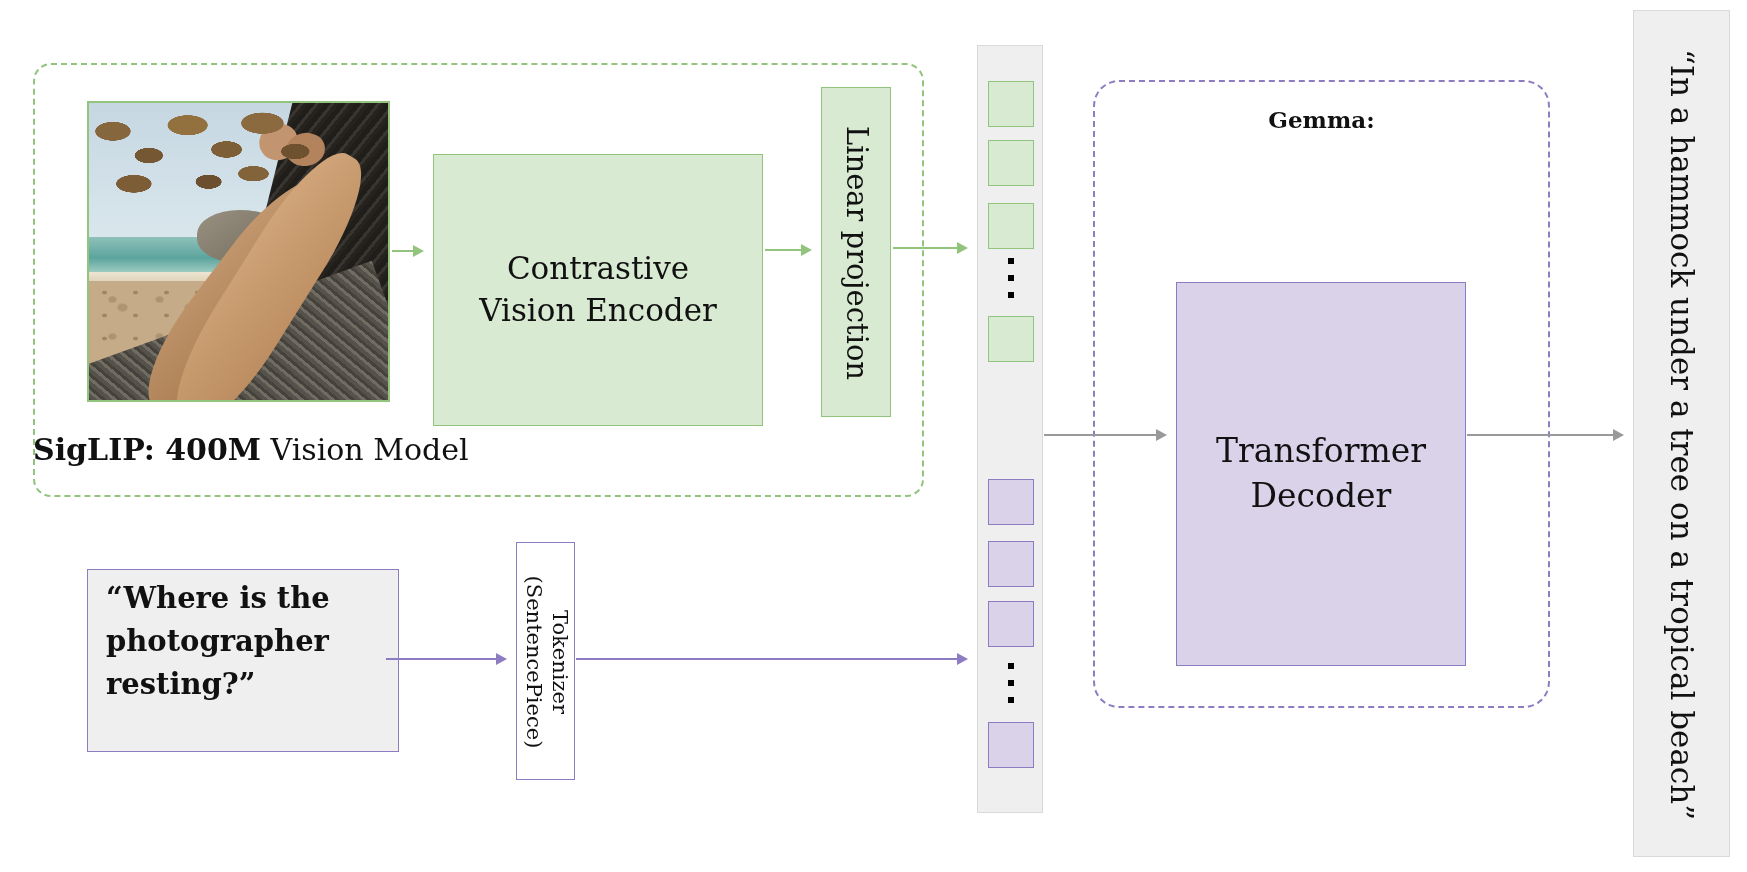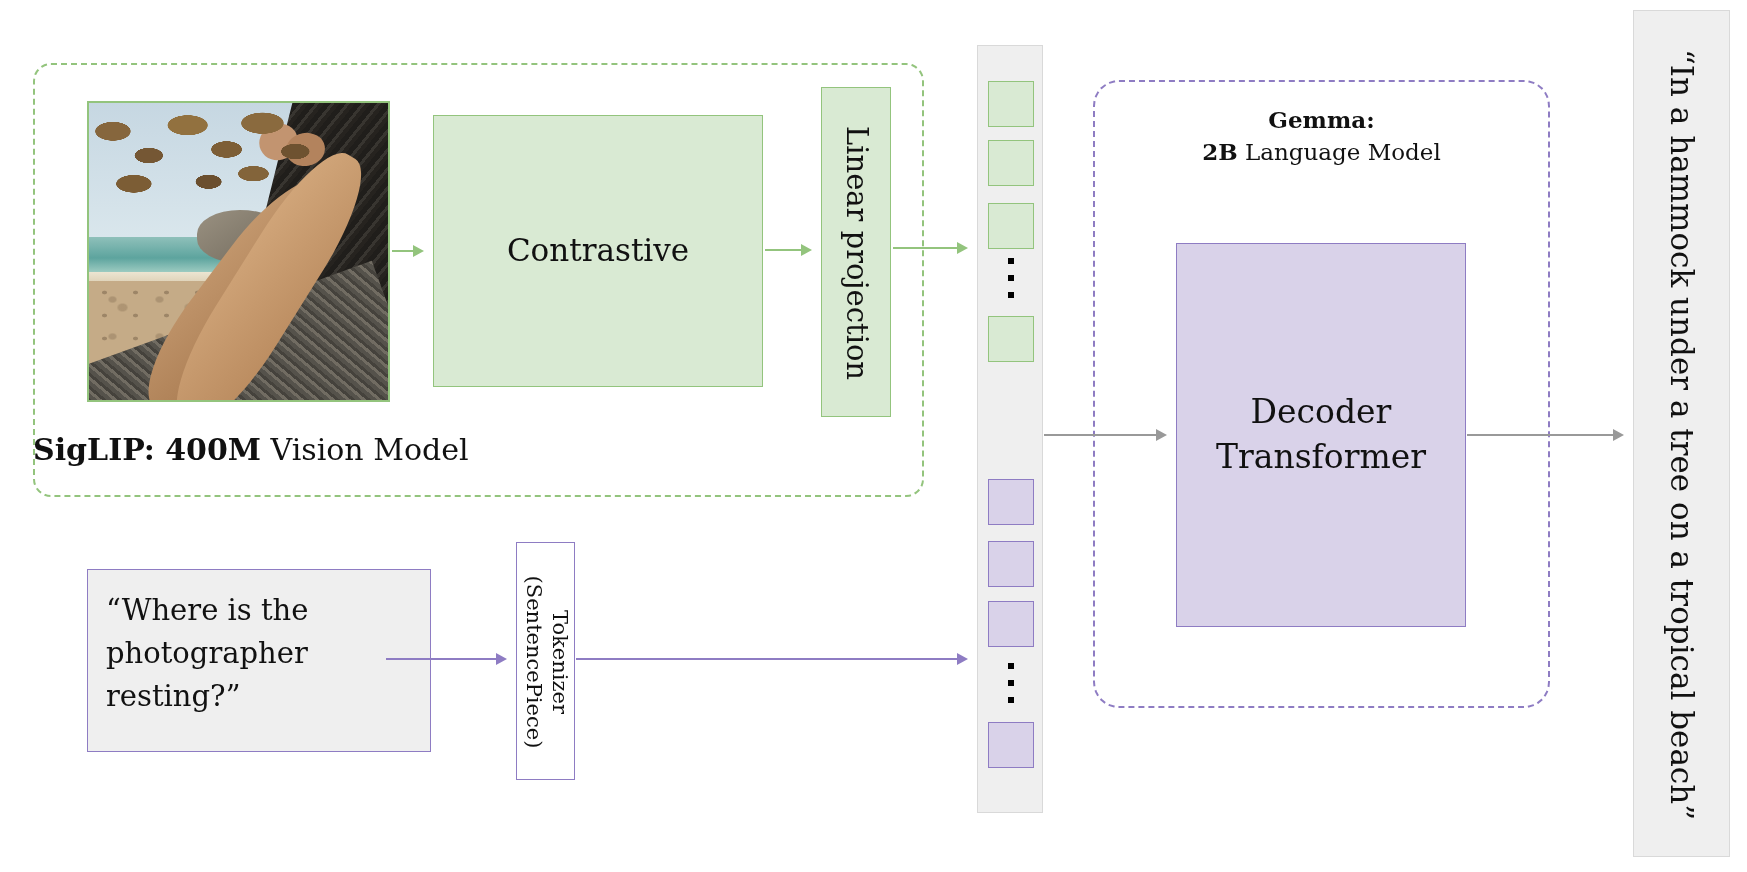"2B Language Model" div { html: <div><b>2B</b><span> Language Model</span></div> -> none }
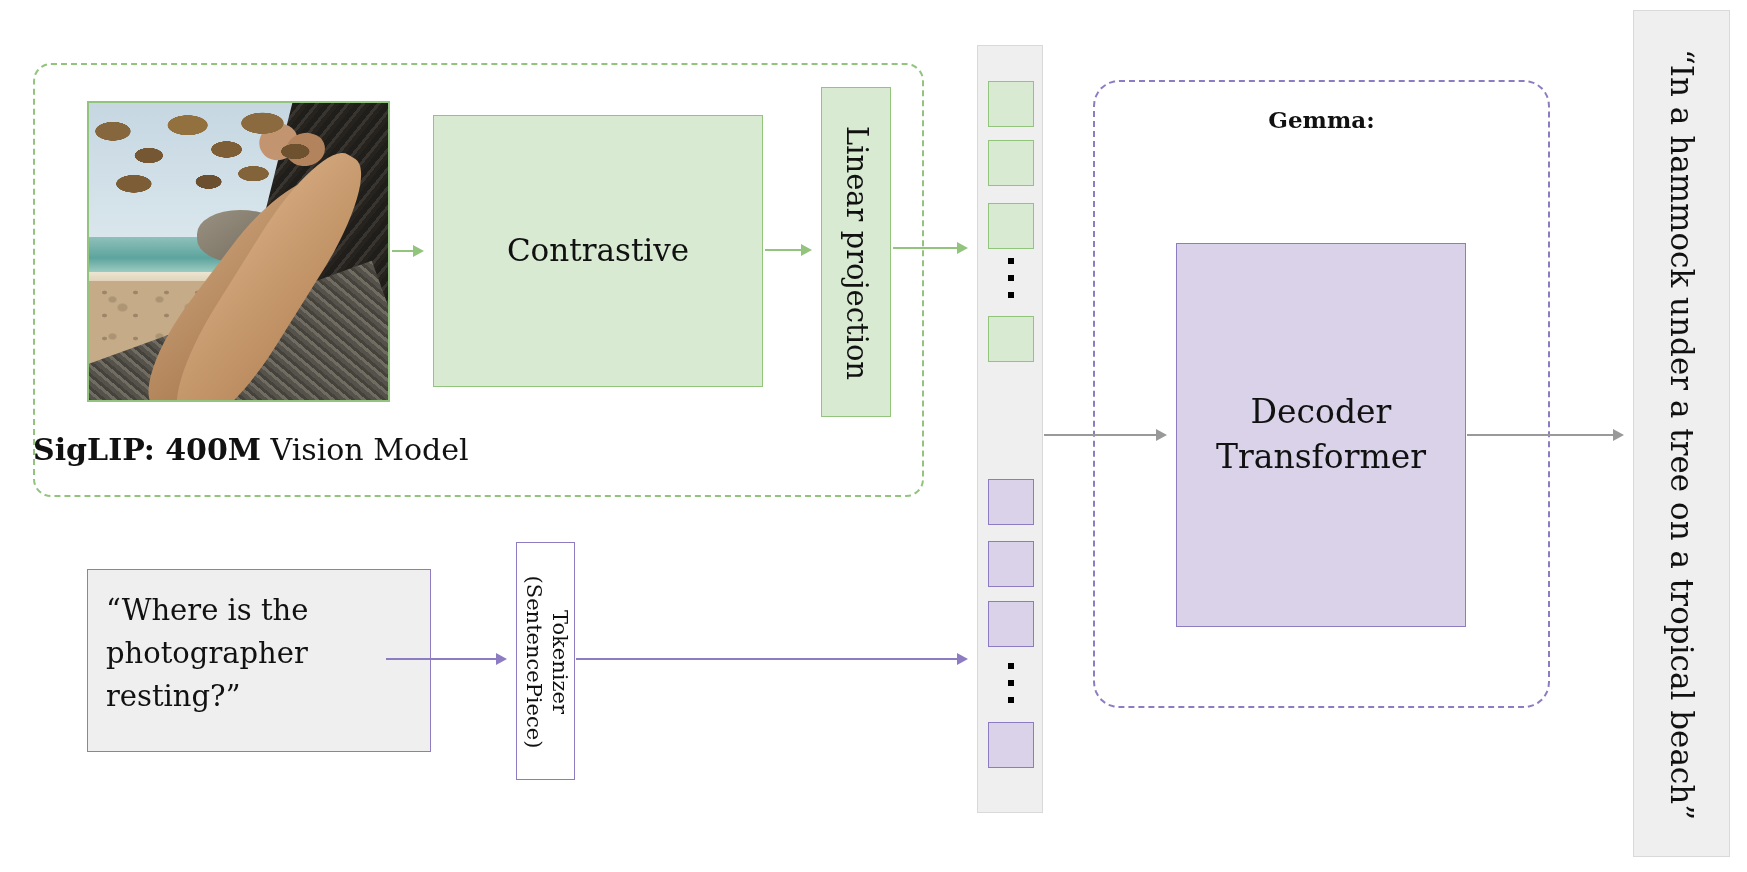"Contrastive" .center-flex { margin-top: none -> 39px }
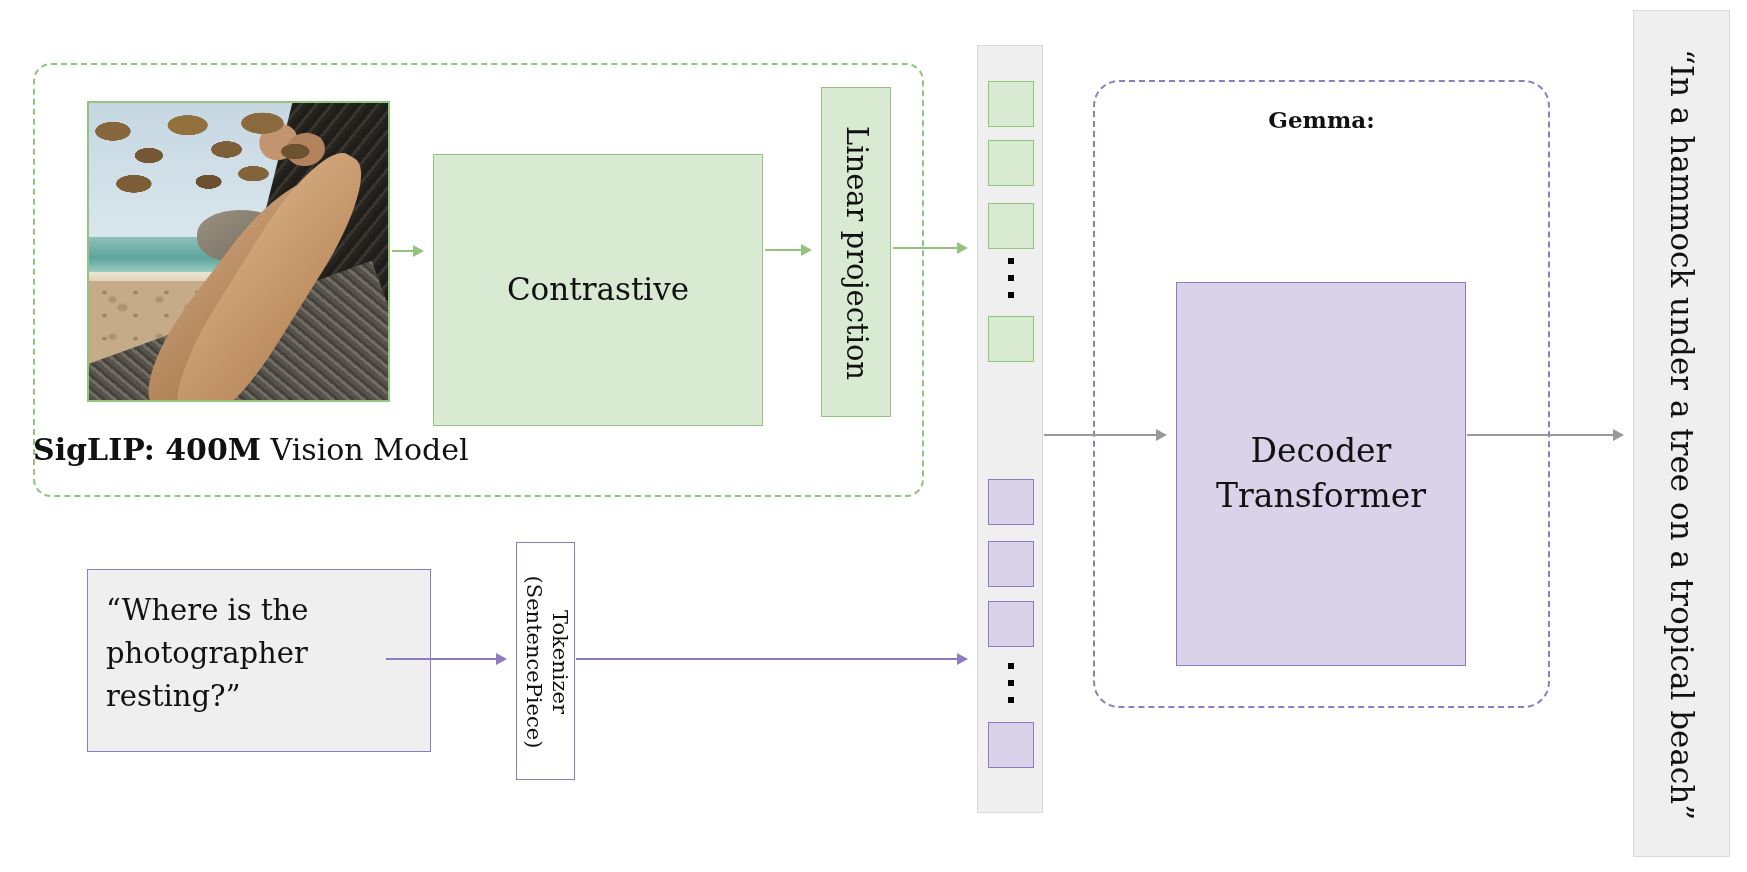"Vision Encoder" div.title-line { html: none -> <div>Vision Encoder</div> }
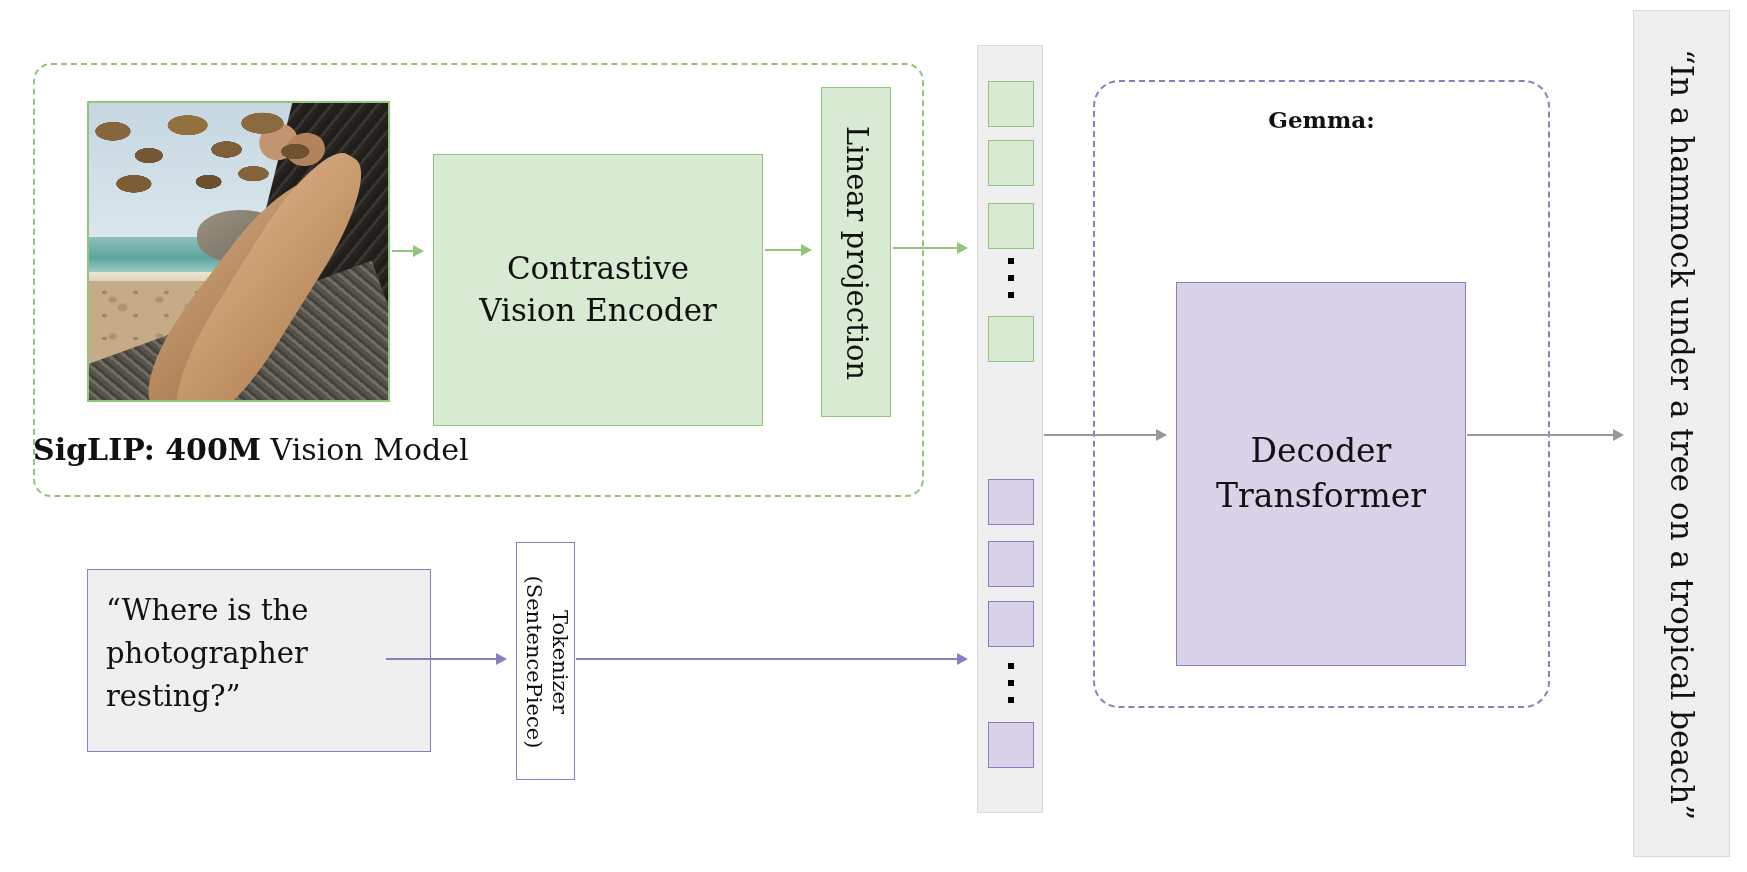"Decoder" div.title-line { order: before "Transformer" -> after "Transformer" }
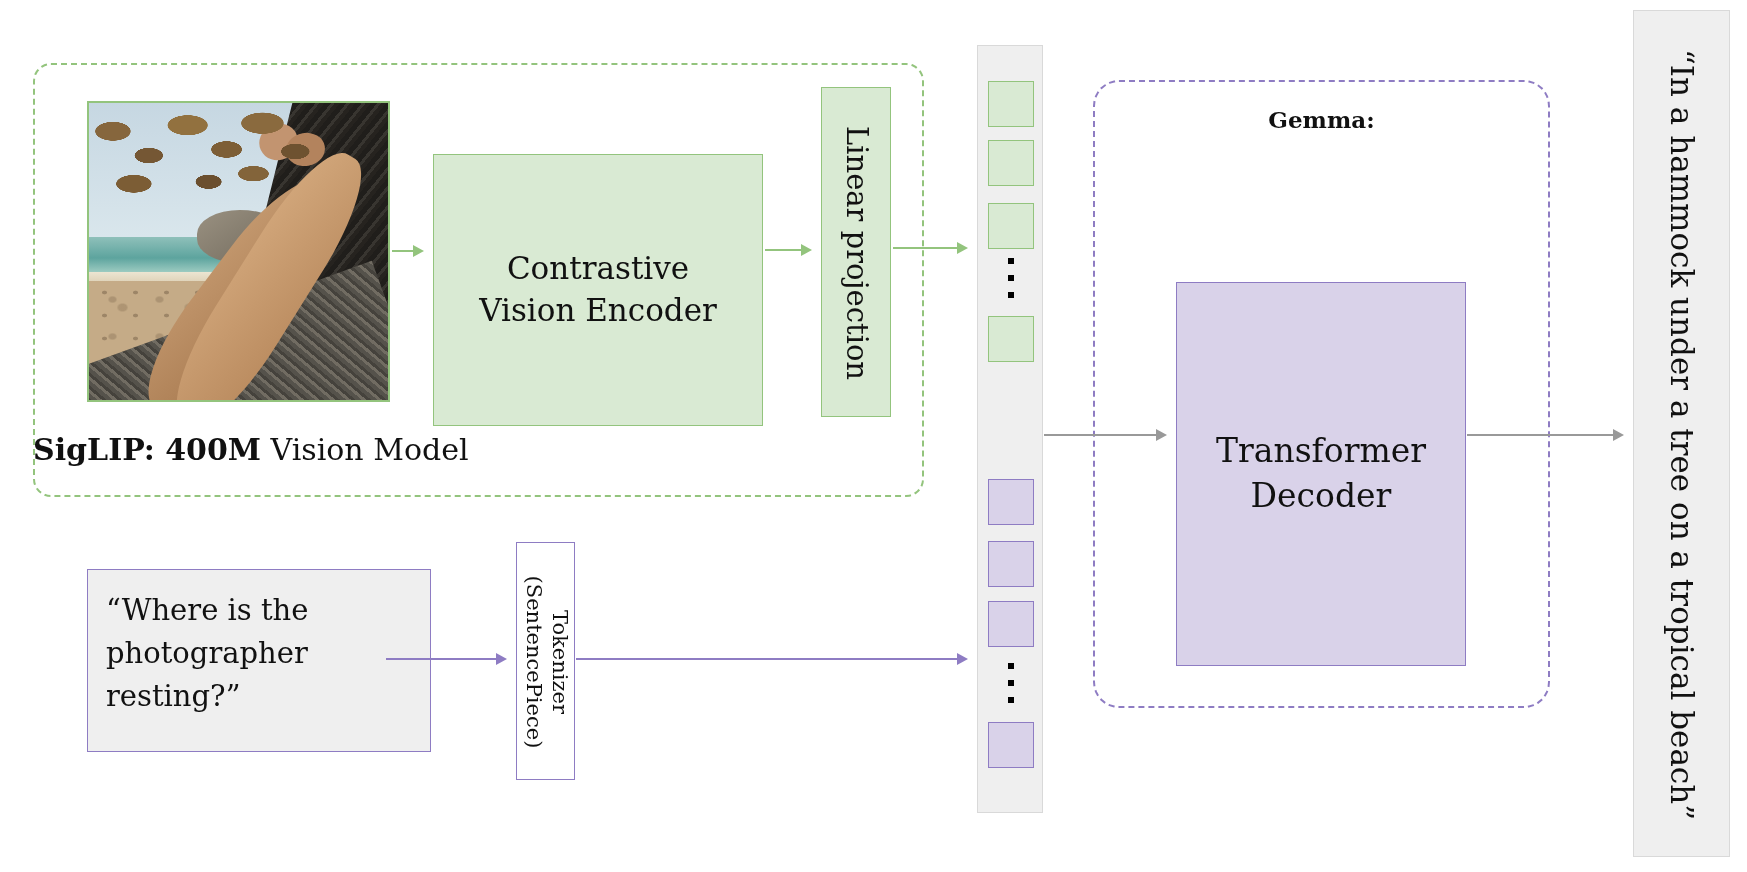"“Where is the photographer resting?”" div.abs { font-weight: none -> bold; padding: 19px 18px -> 7px 18px; width: 344px -> 312px }
